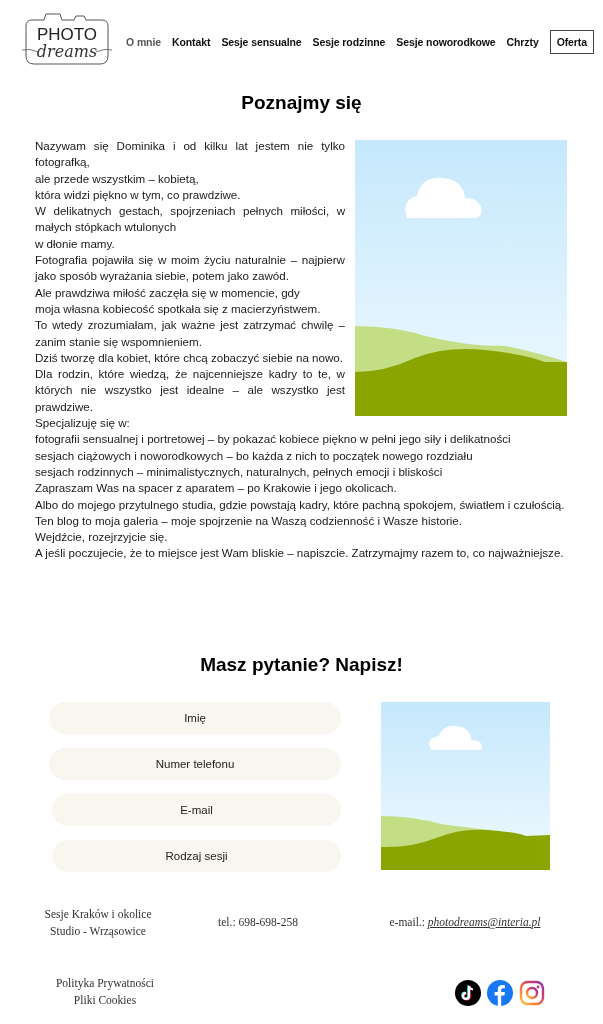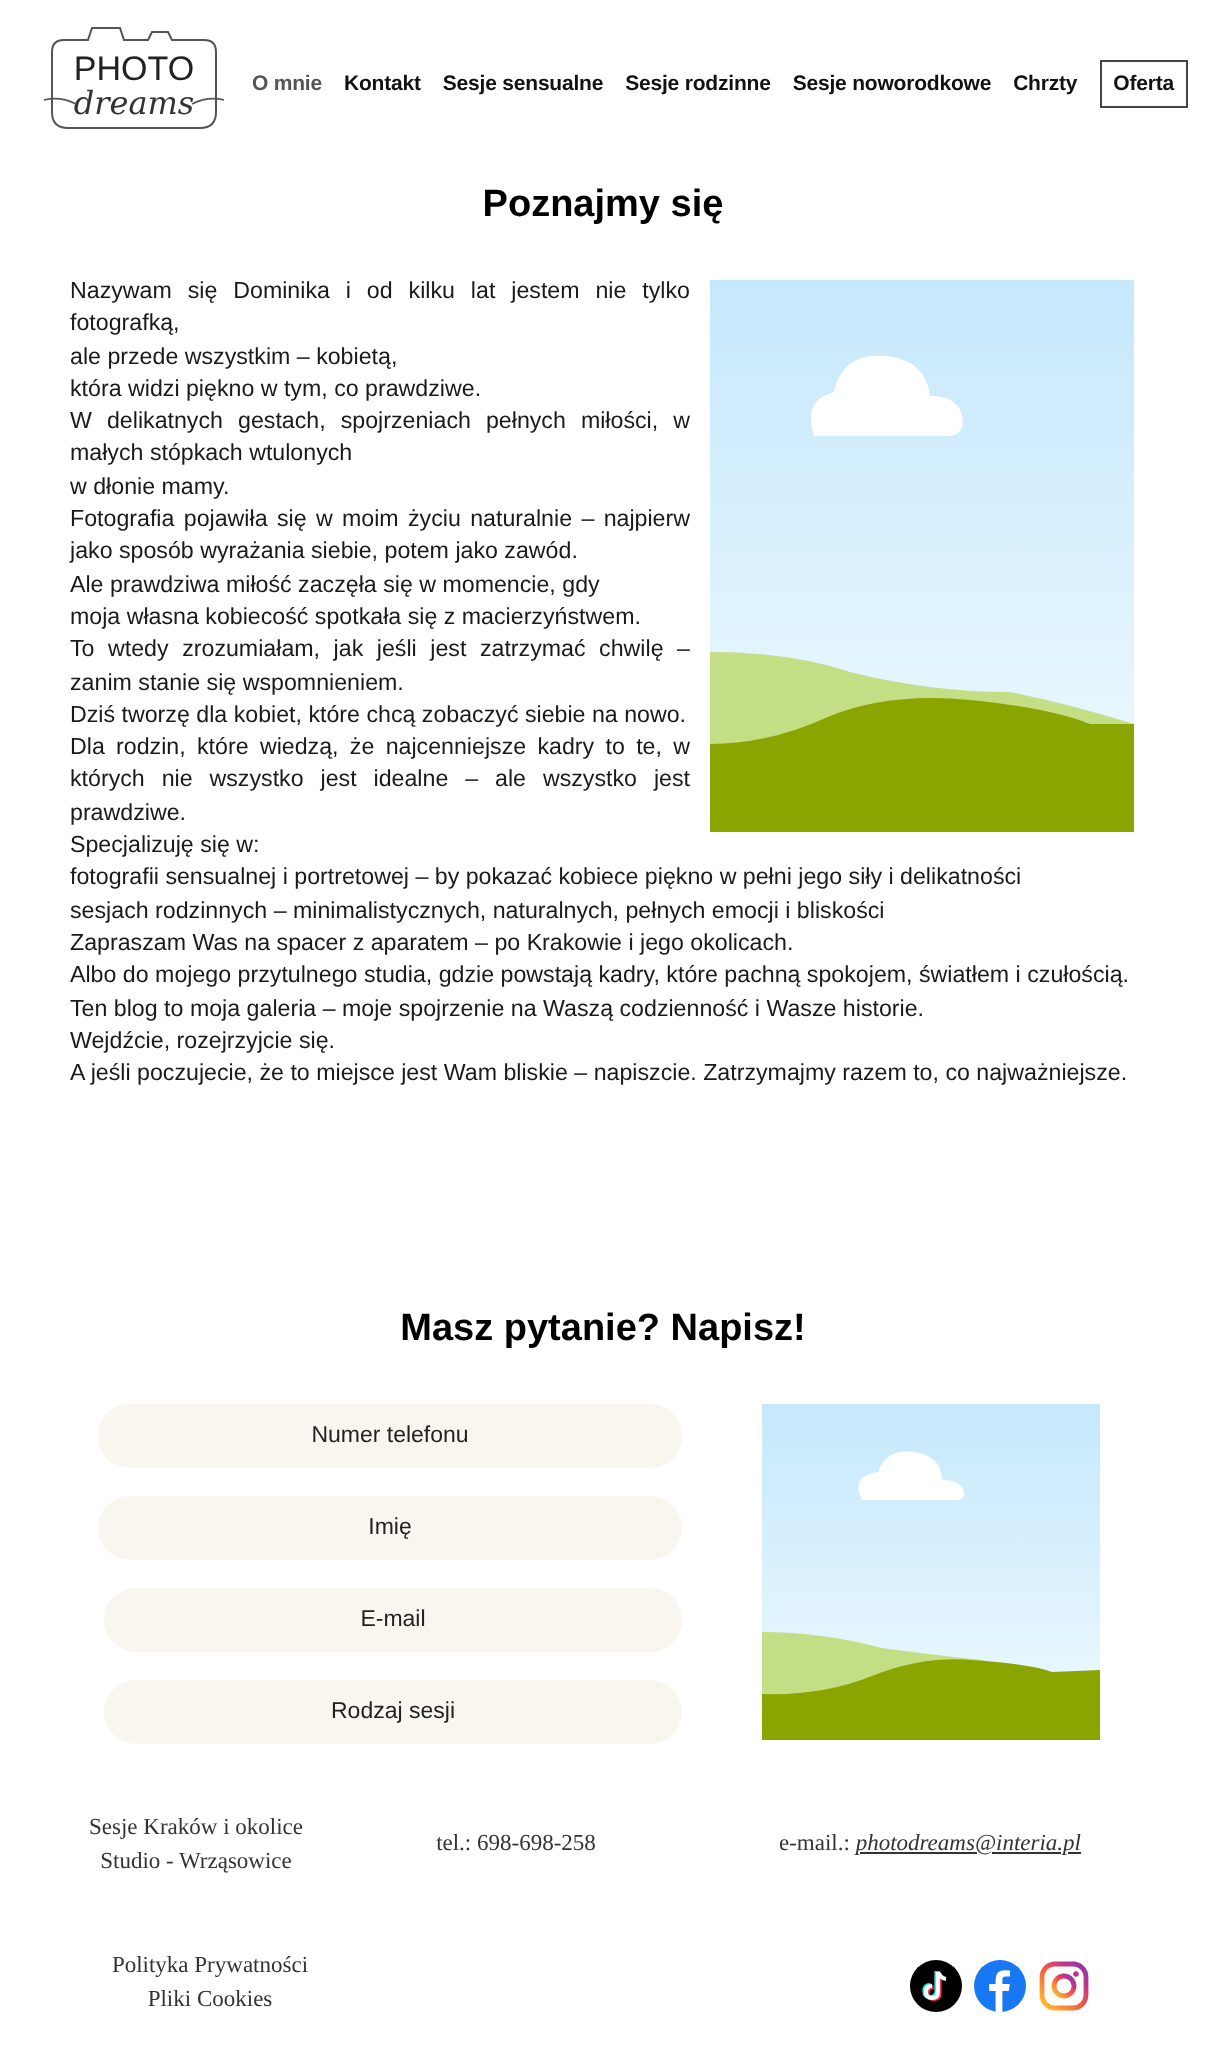"To wtedy zrozumiałam, jak jeśli" p { text: jeśli -> ważne }
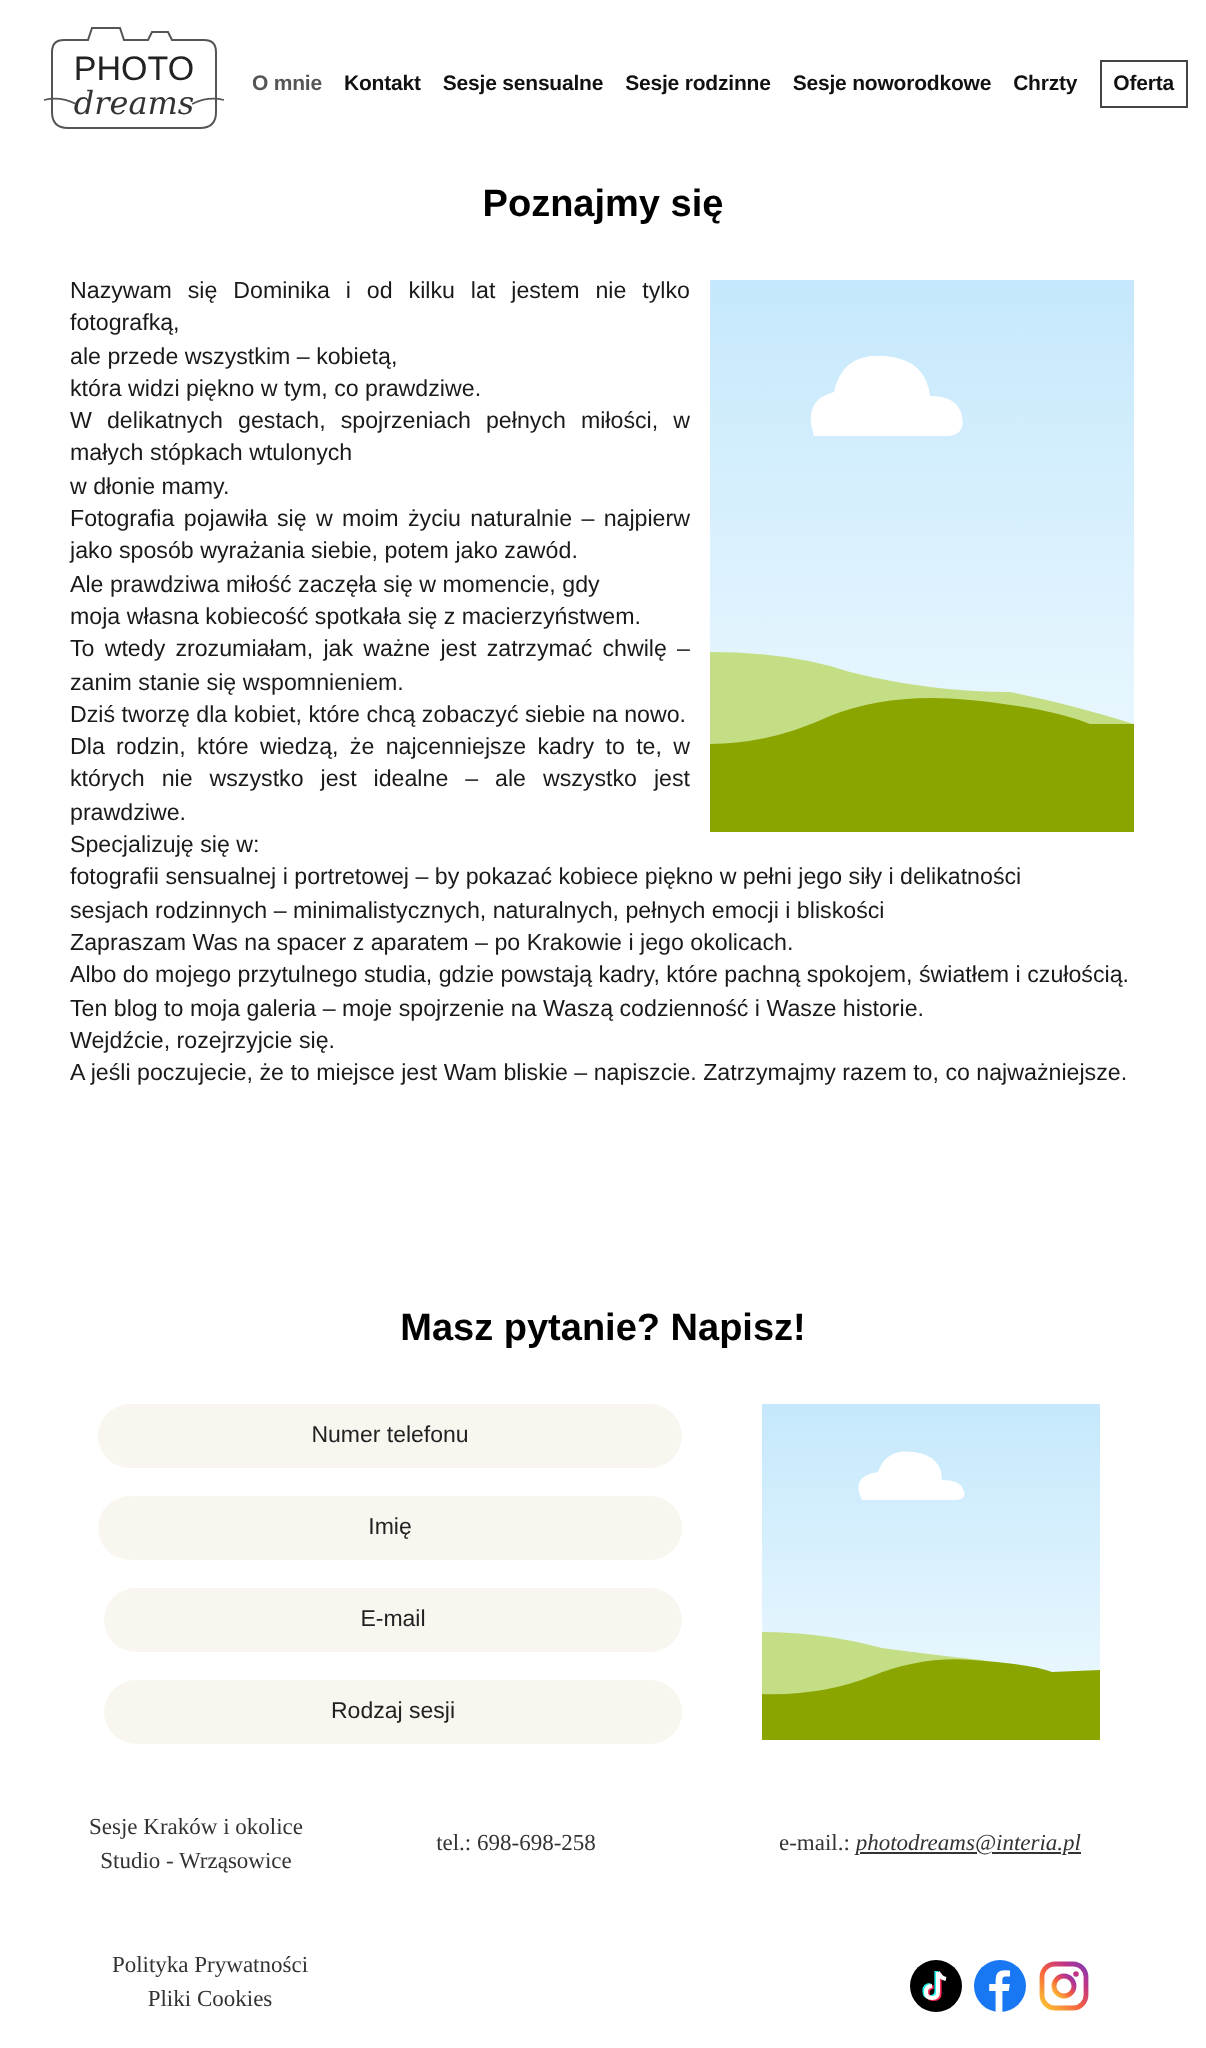"sesjach ciążowych i noworodkowych –" p { html: none -> <p>sesjach ciążowych i noworodkowych – bo każda z nich to początek nowego rozdziału</p> }
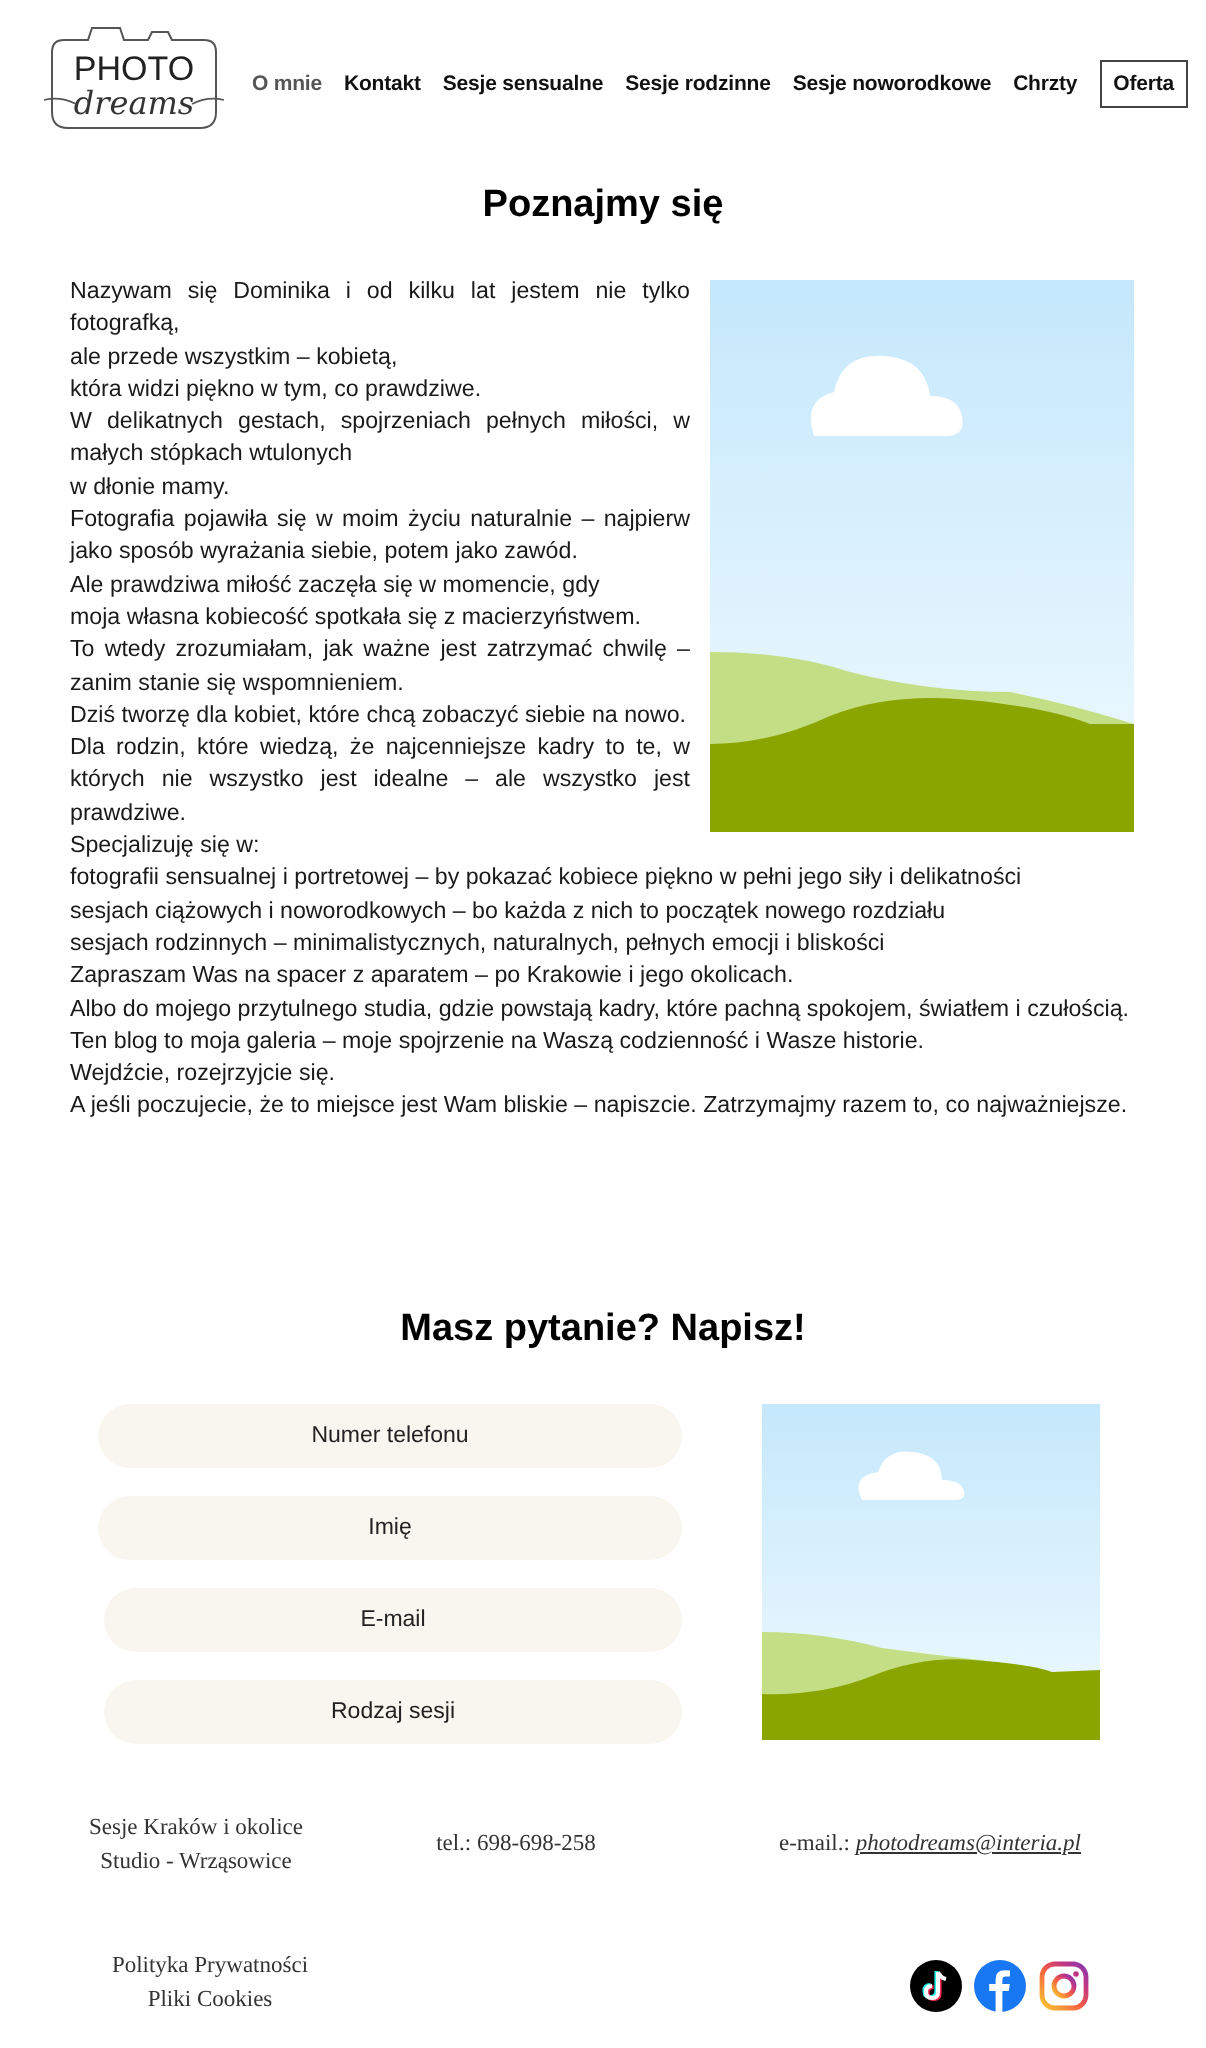"Numer telefonu" div.pill { order: before "Imię" -> after "Imię" }
